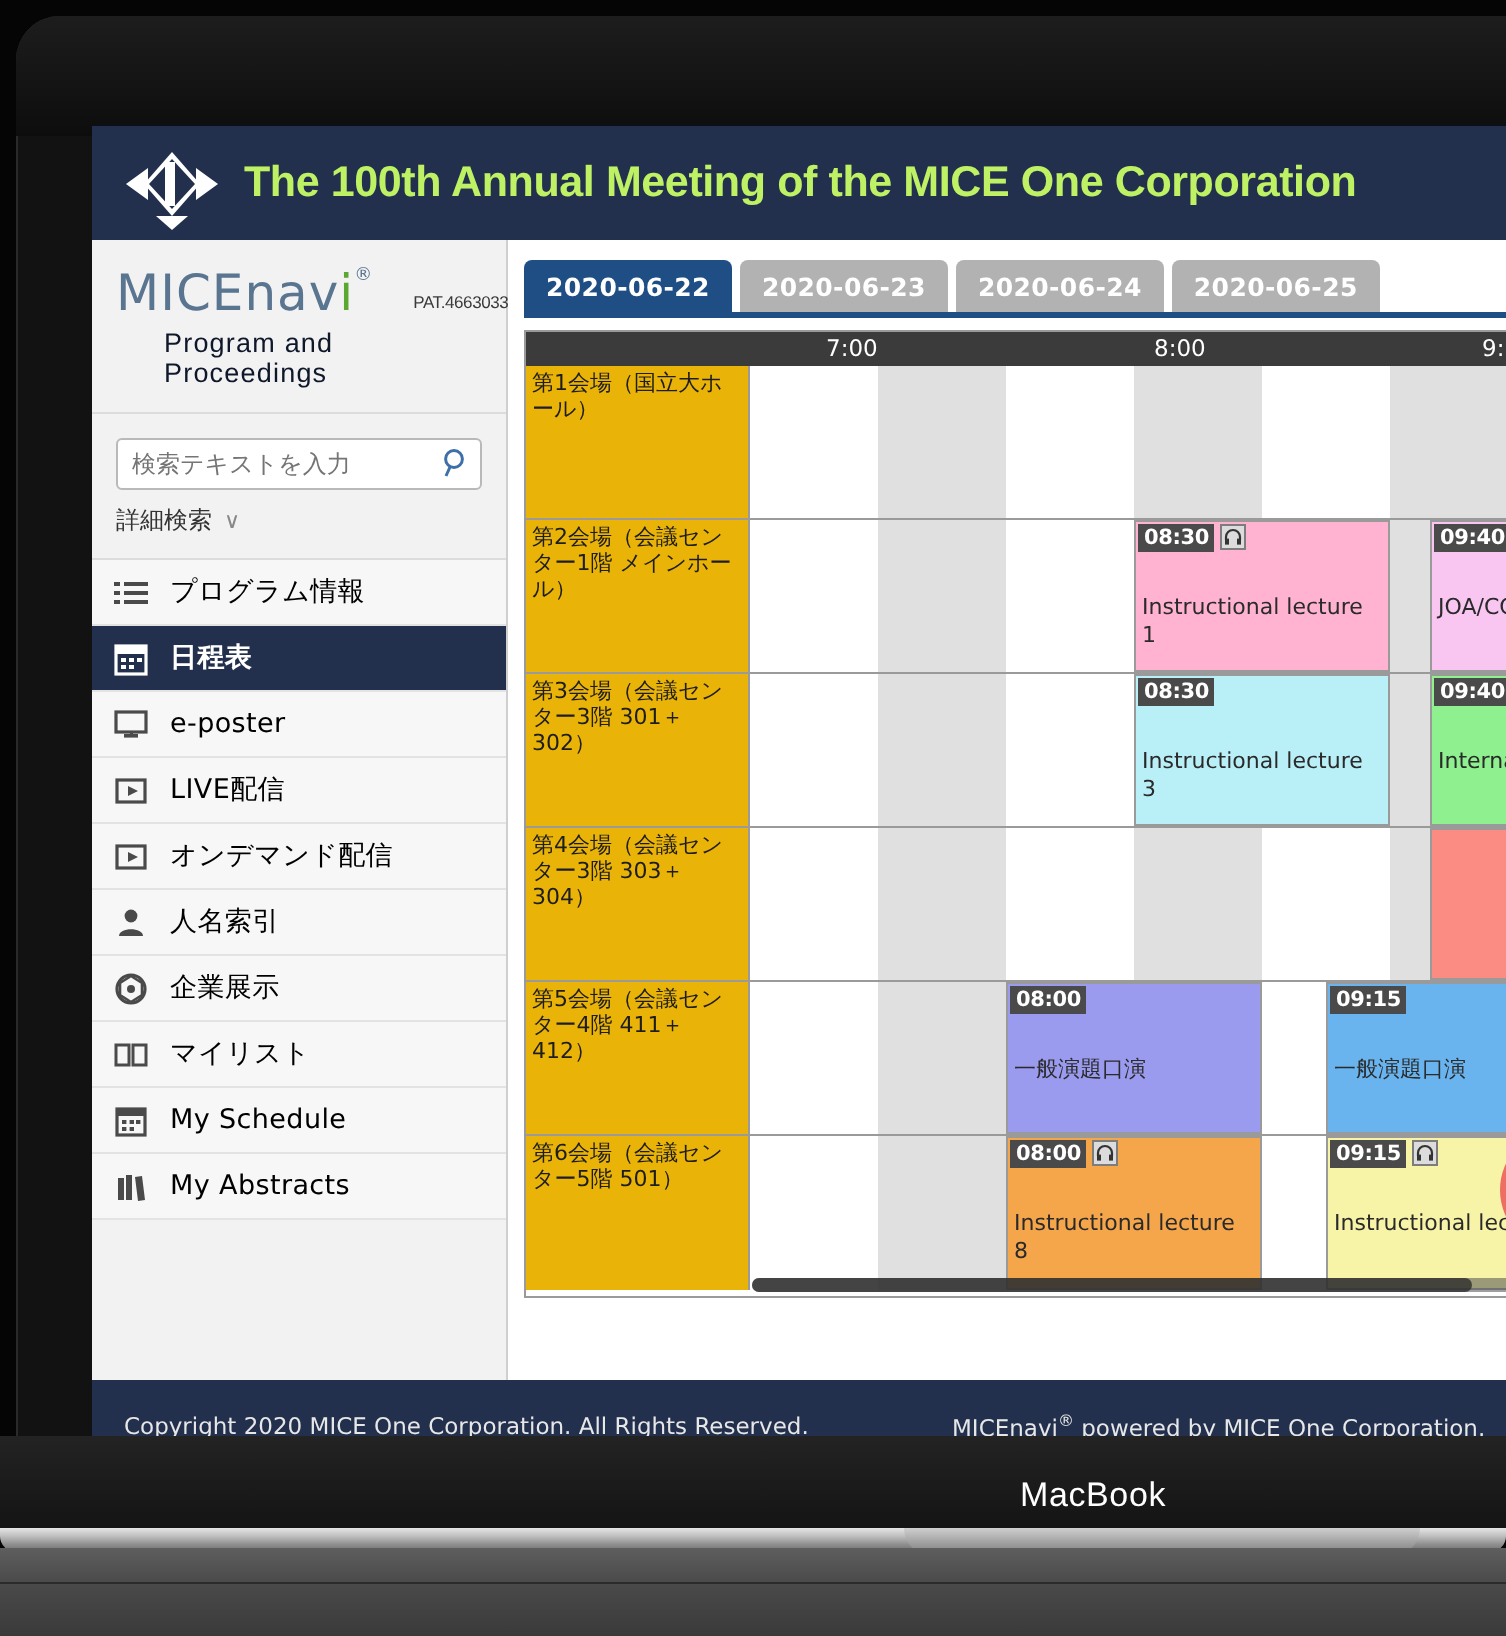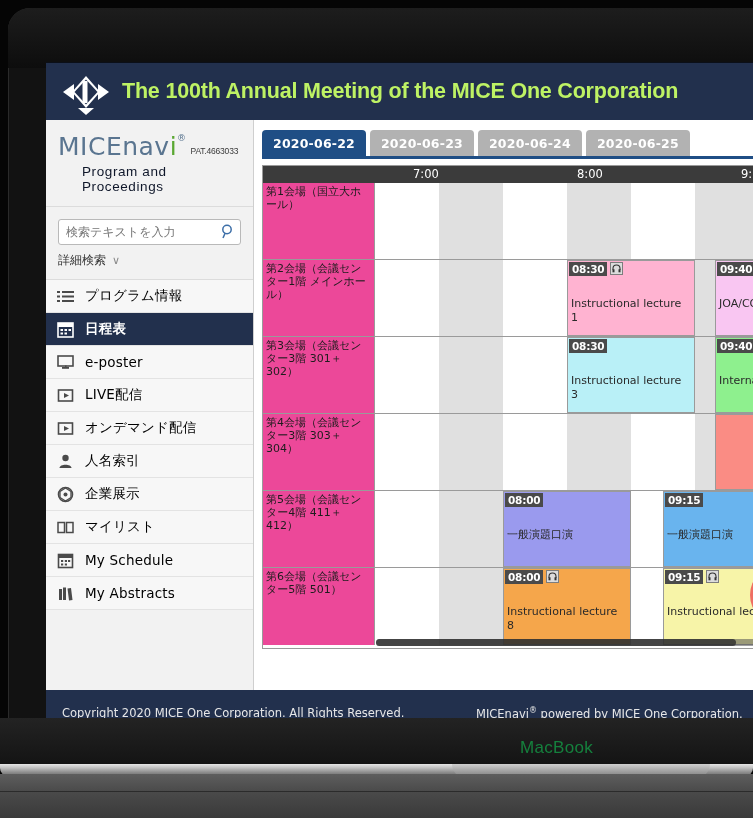"MICEnavi®" #brand-line { gap: none -> 16px }
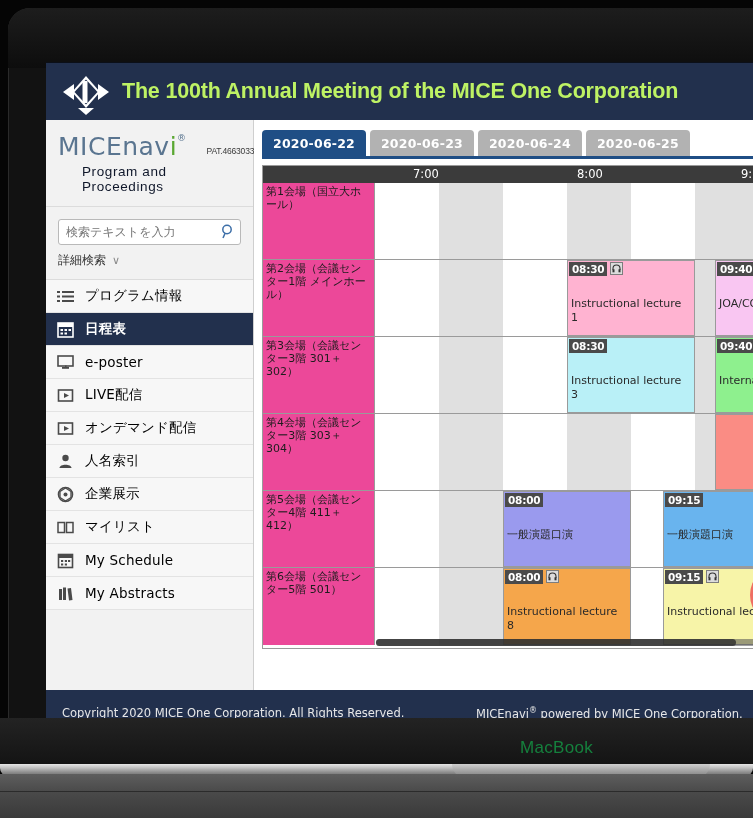"第1会場（国立大ホール）" .room-cell { background: #ec4899 -> #eab308 }
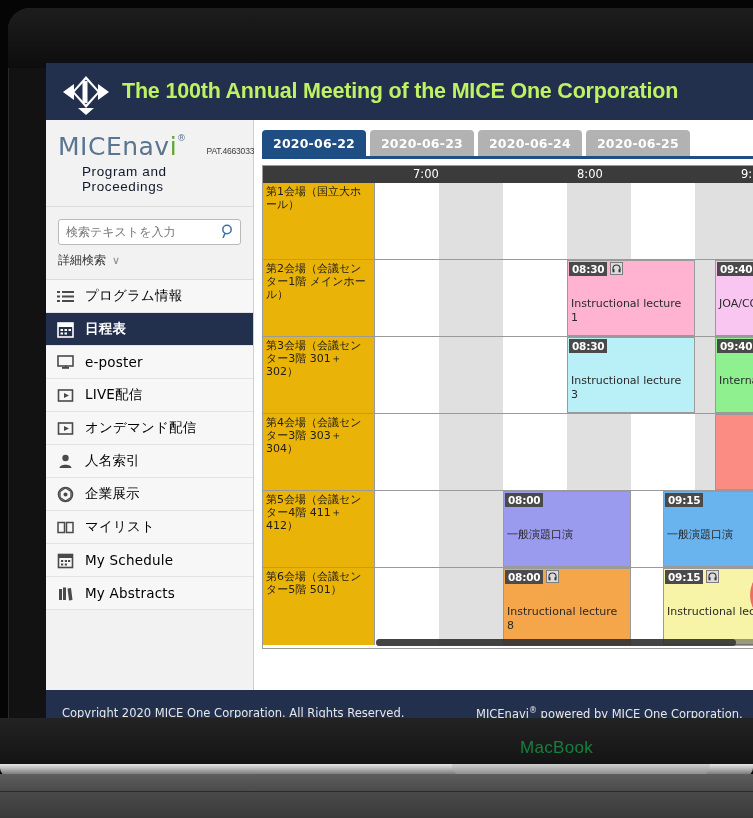"MacBook" #chin-label { color: #15803d -> #ffffff; right: 160px -> 170px }
